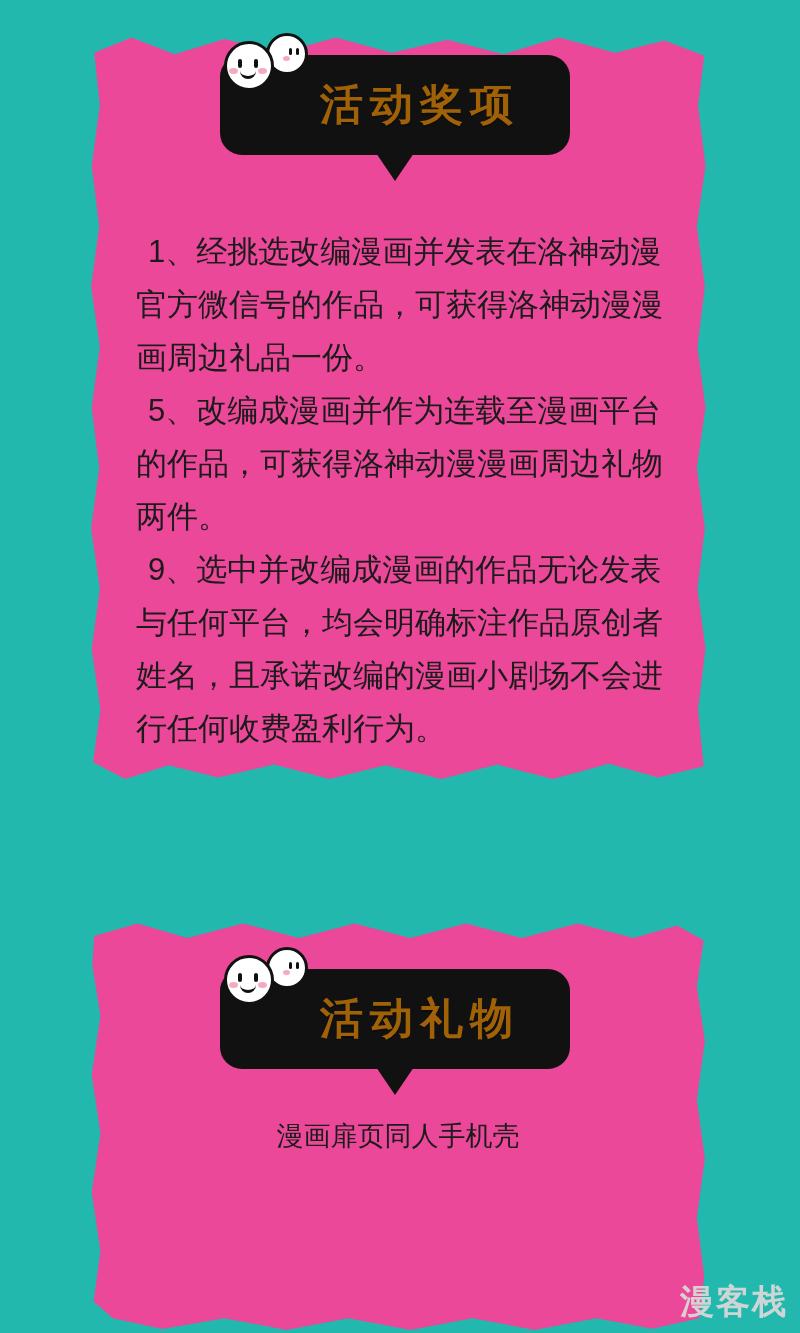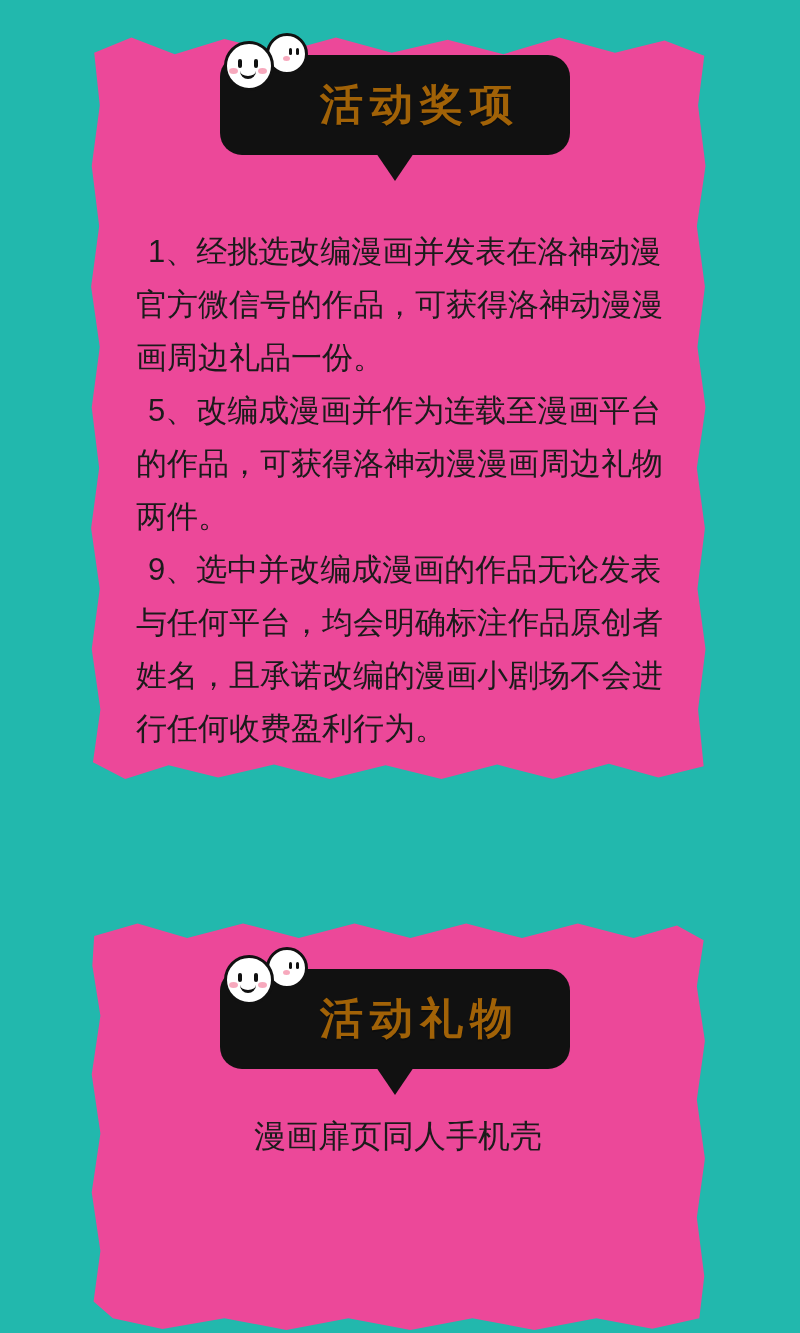"漫画扉页同人手机壳" .gifts-text { font-size: 32px -> 27px }
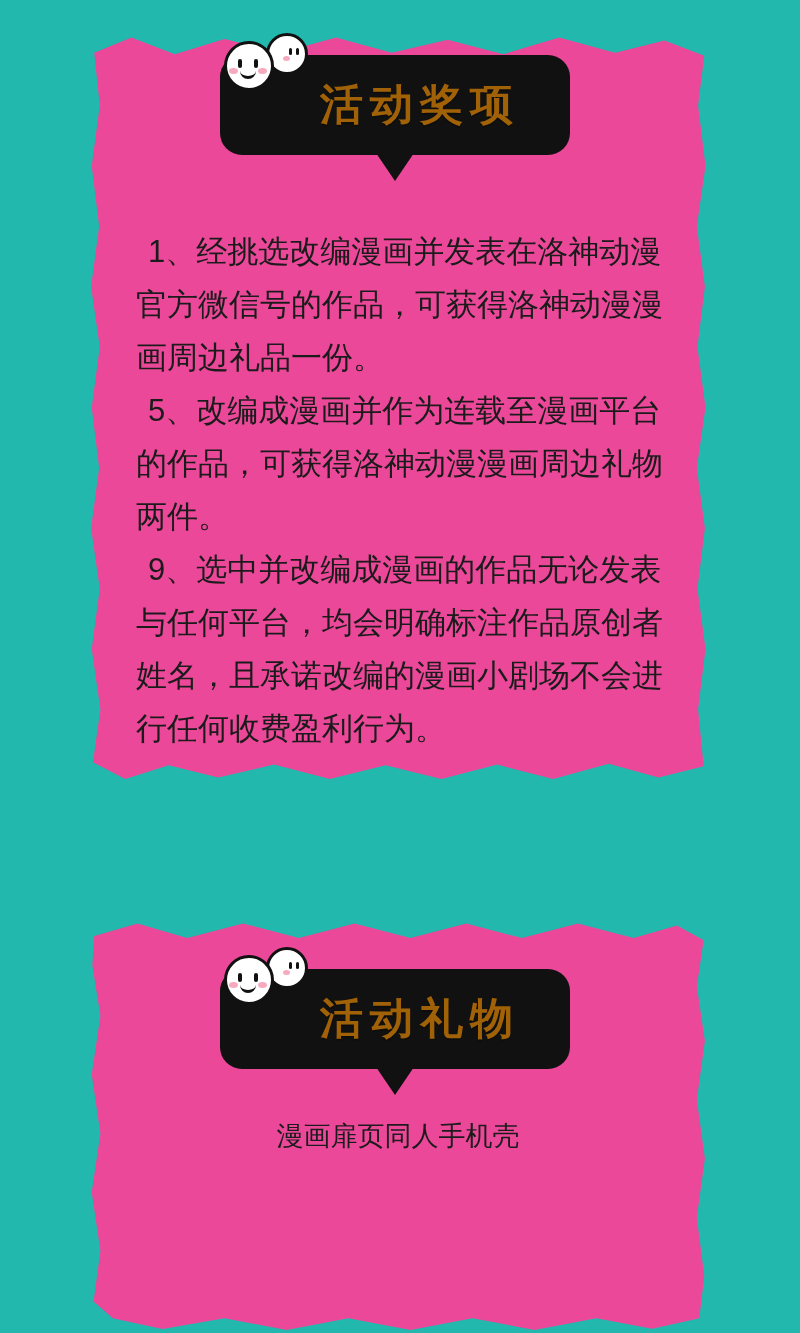"漫客栈" div.watermark { html: none -> <div>漫客栈</div> }
